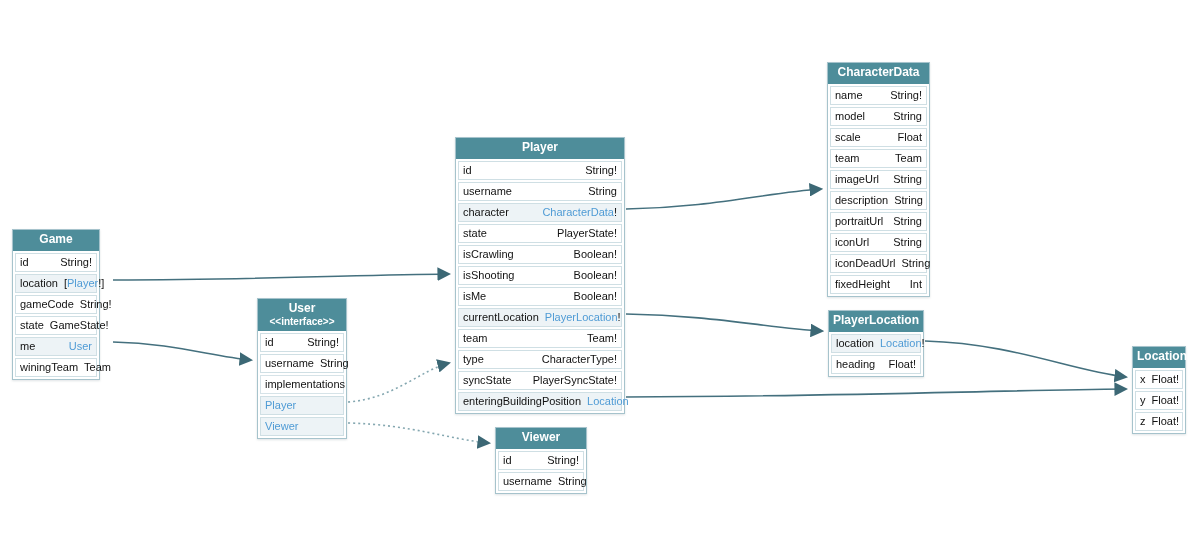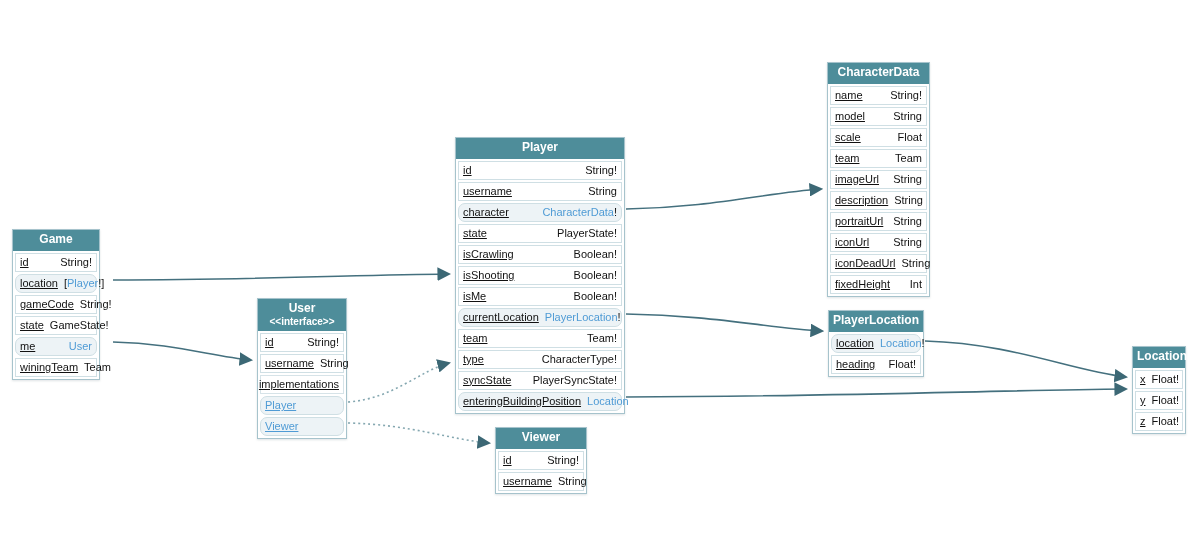"name" .fname { text-decoration: underline -> none }
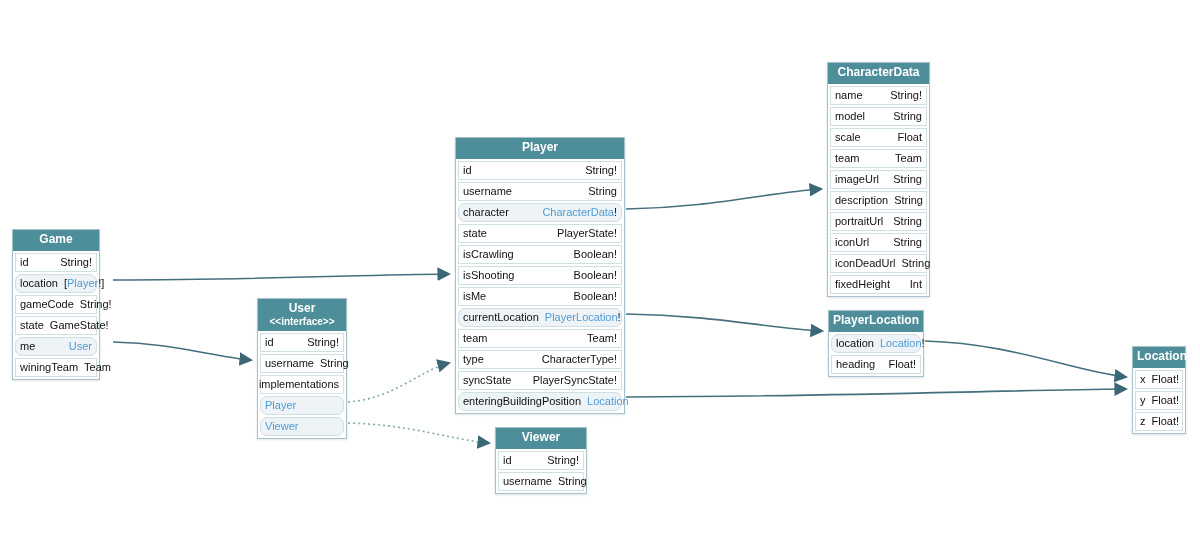"character" .row.link-row { border-radius: 7px -> none }
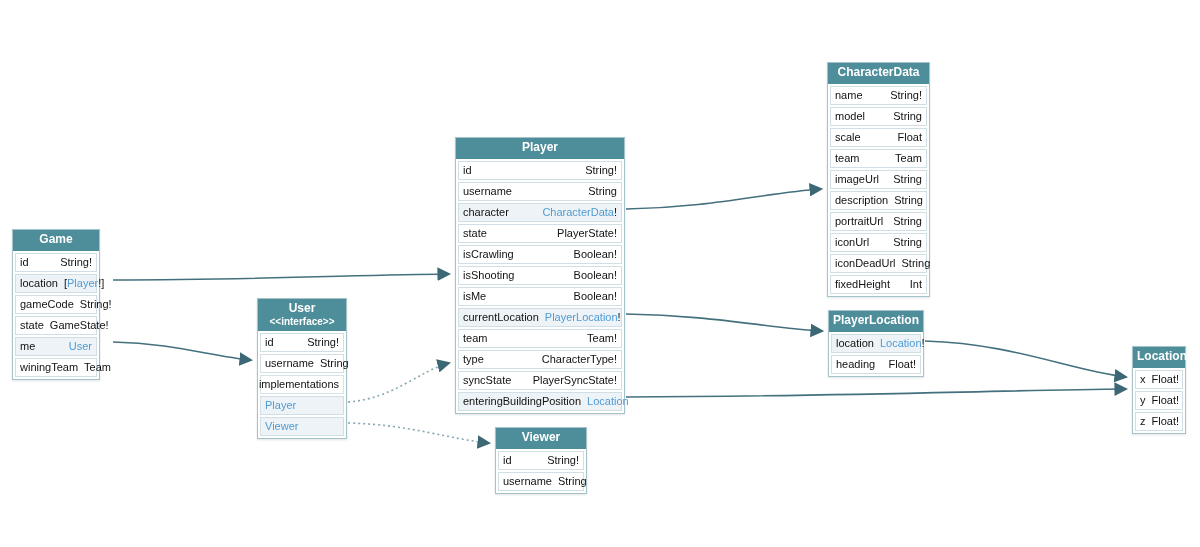"implementations" .row.section-row { justify-content: flex-end -> flex-start }
